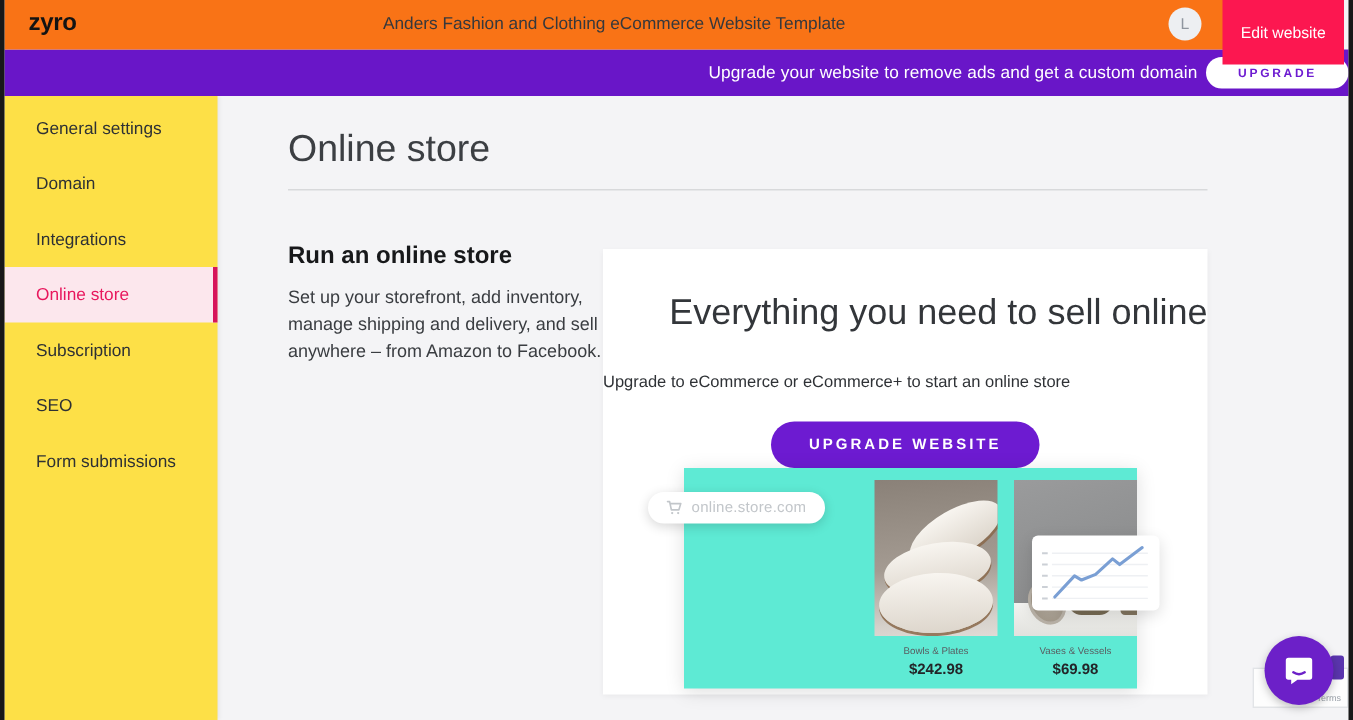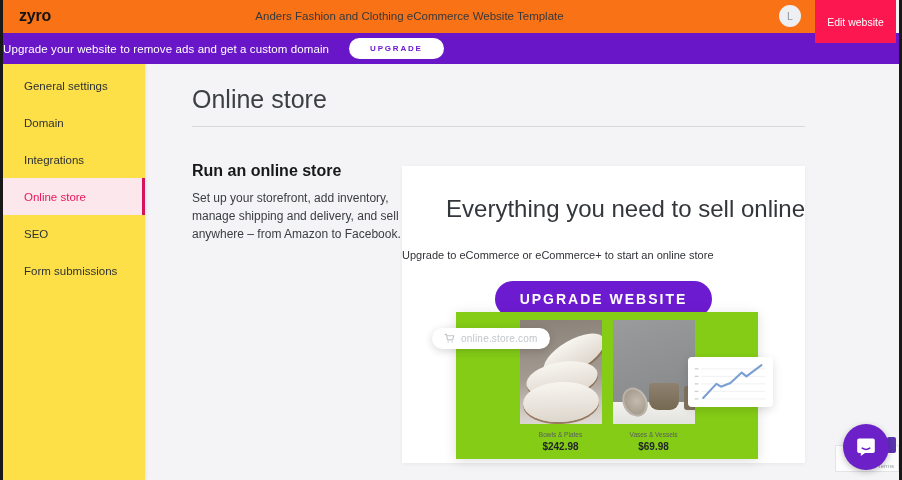"Upgrade your website to remove" .banner { gap: 20px -> 6px; justify-content: flex-start -> flex-end }
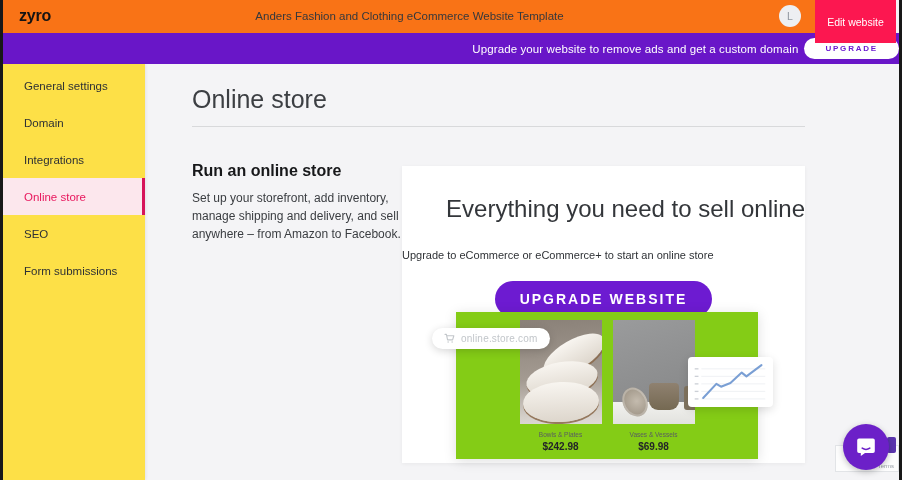"Subscription" div.side-item { html: none -> <div>Subscription</div> }
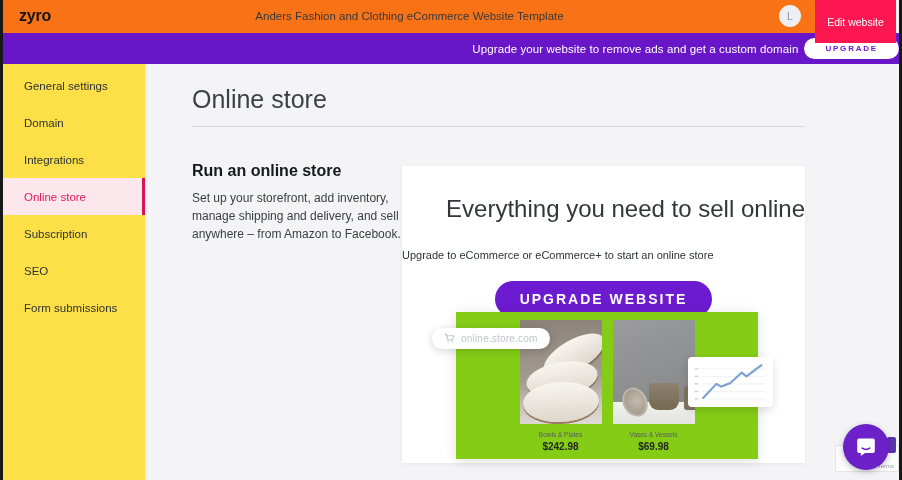"UPGRADE WEBSITE" .promo-btn { font-size: 14px -> 10px }
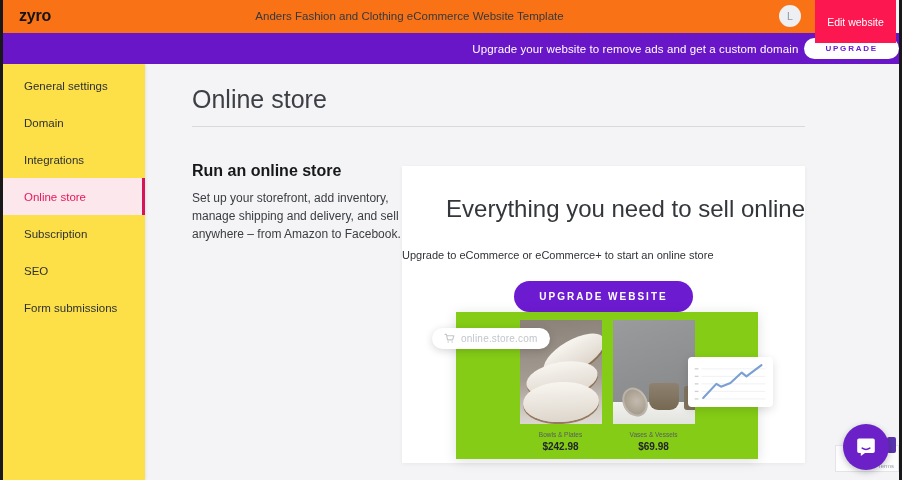"$242.98" .showcase { background: #84cc16 -> #5eead4; justify-content: center -> flex-end }
